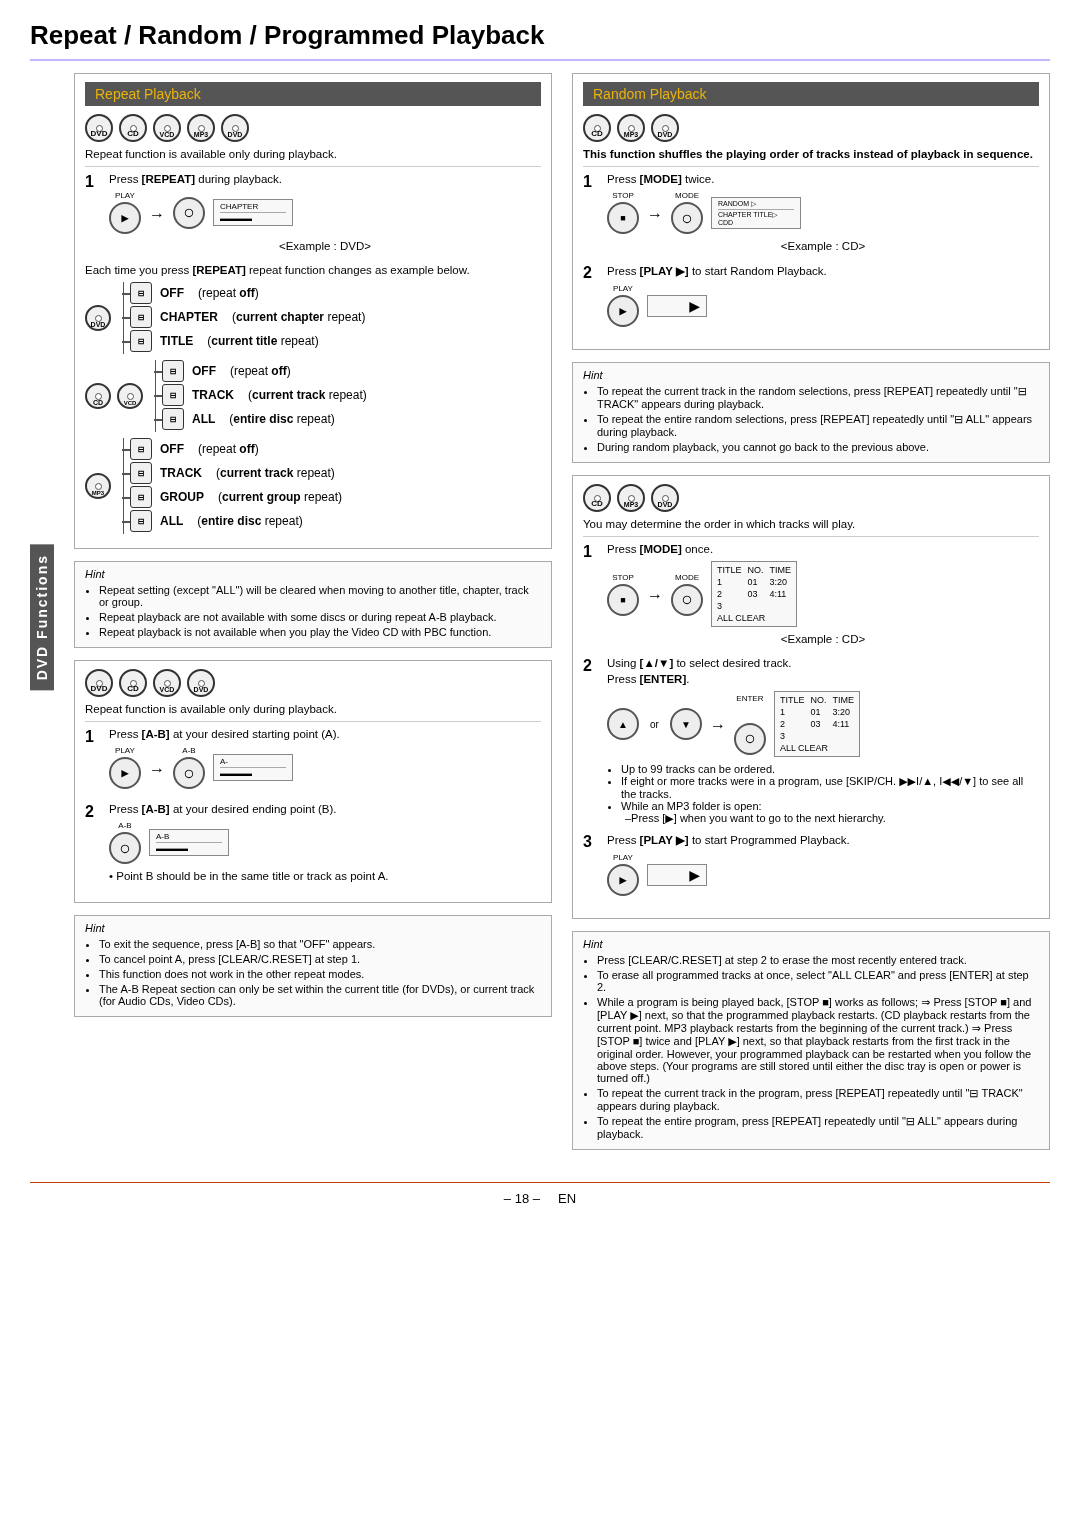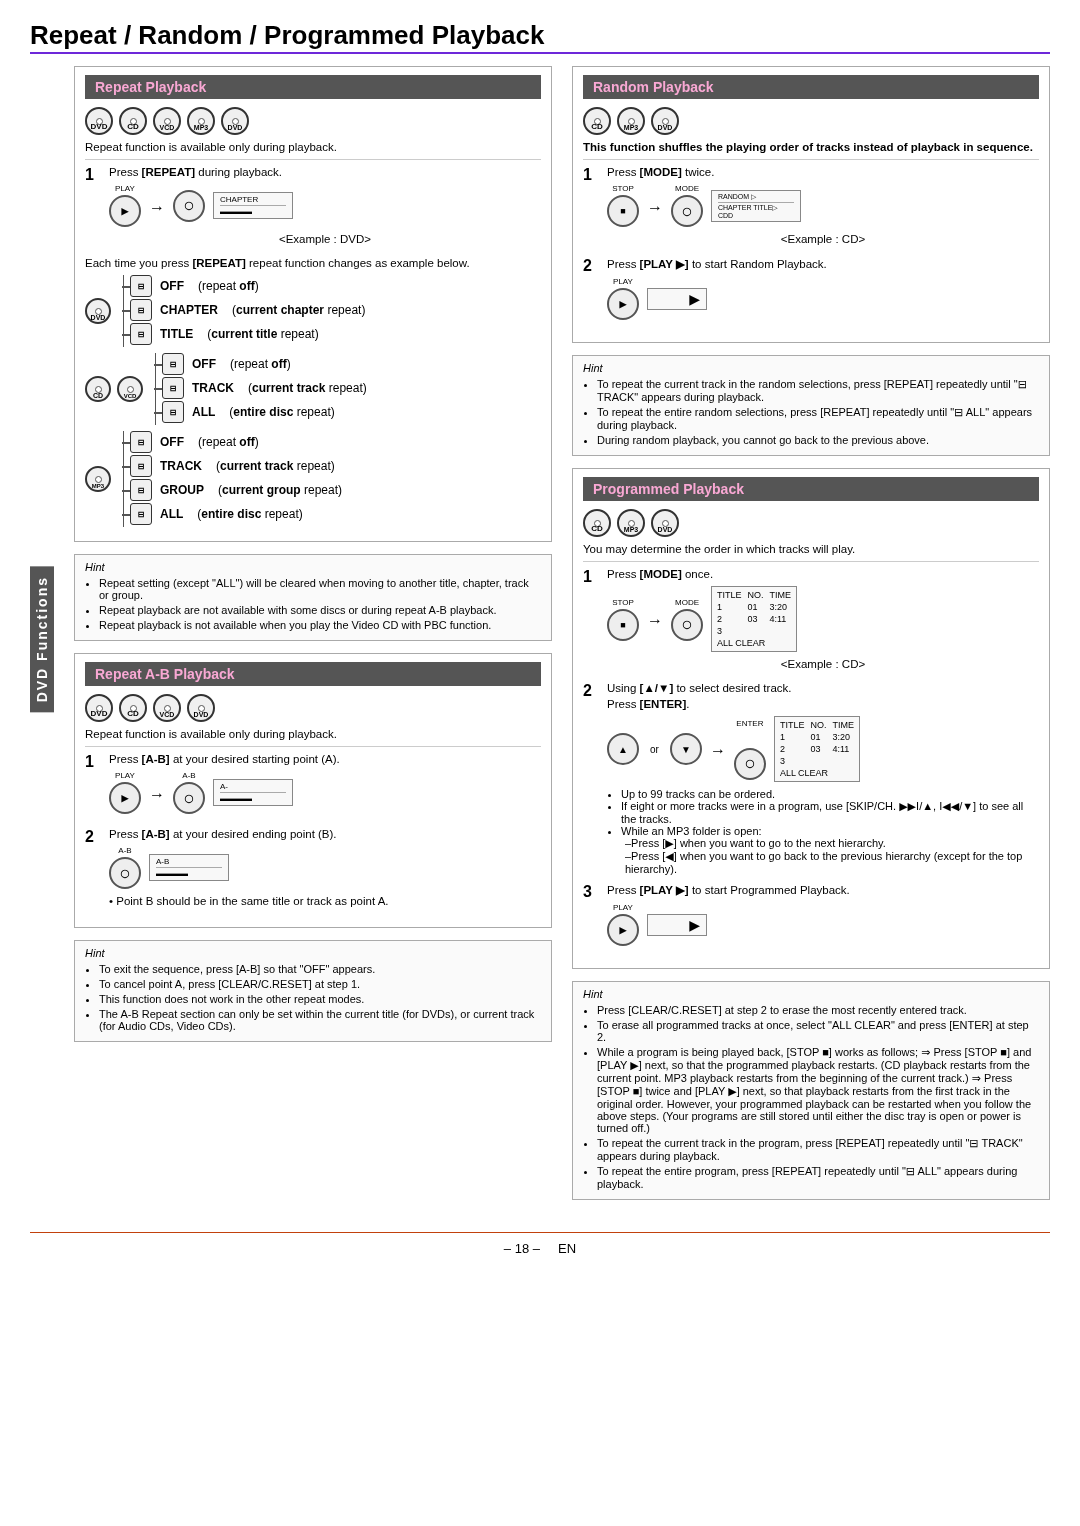"Repeat / Random / Programmed" h1.main-title { border-bottom: 2px solid #6d28d9 -> 2px solid #c4b5fd; padding-bottom: 1px -> 8px }
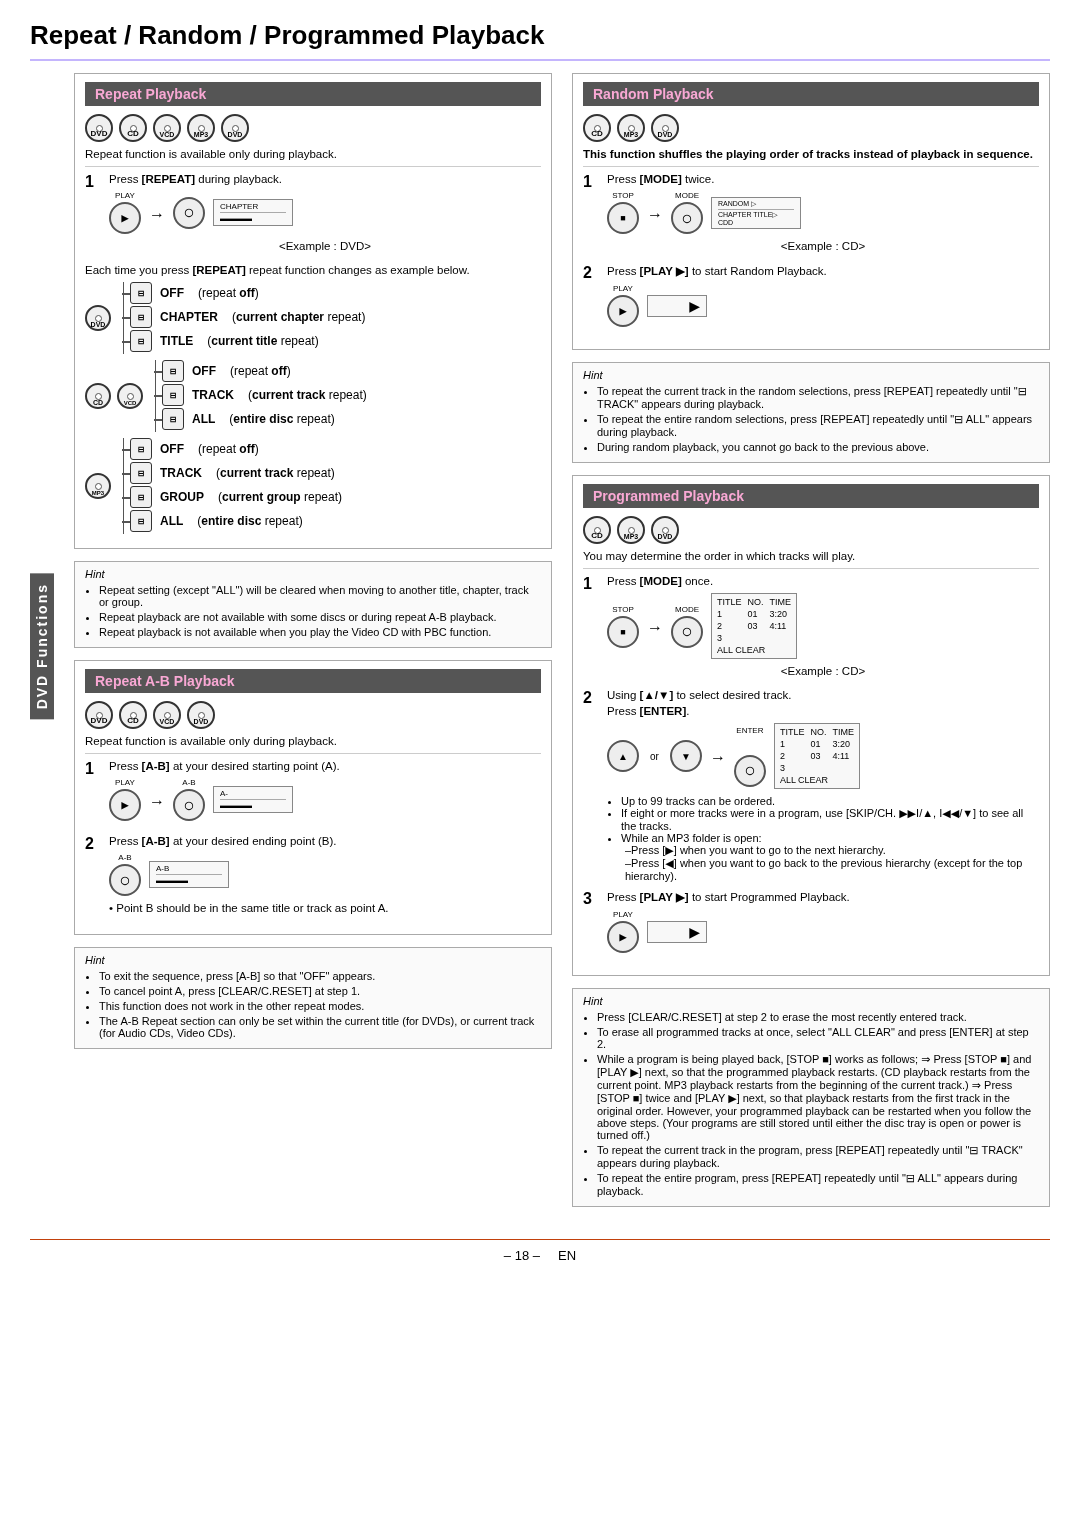"Repeat Playback" .section-header { color: #f9a8d4 -> #eab308; font-weight: bold -> normal }
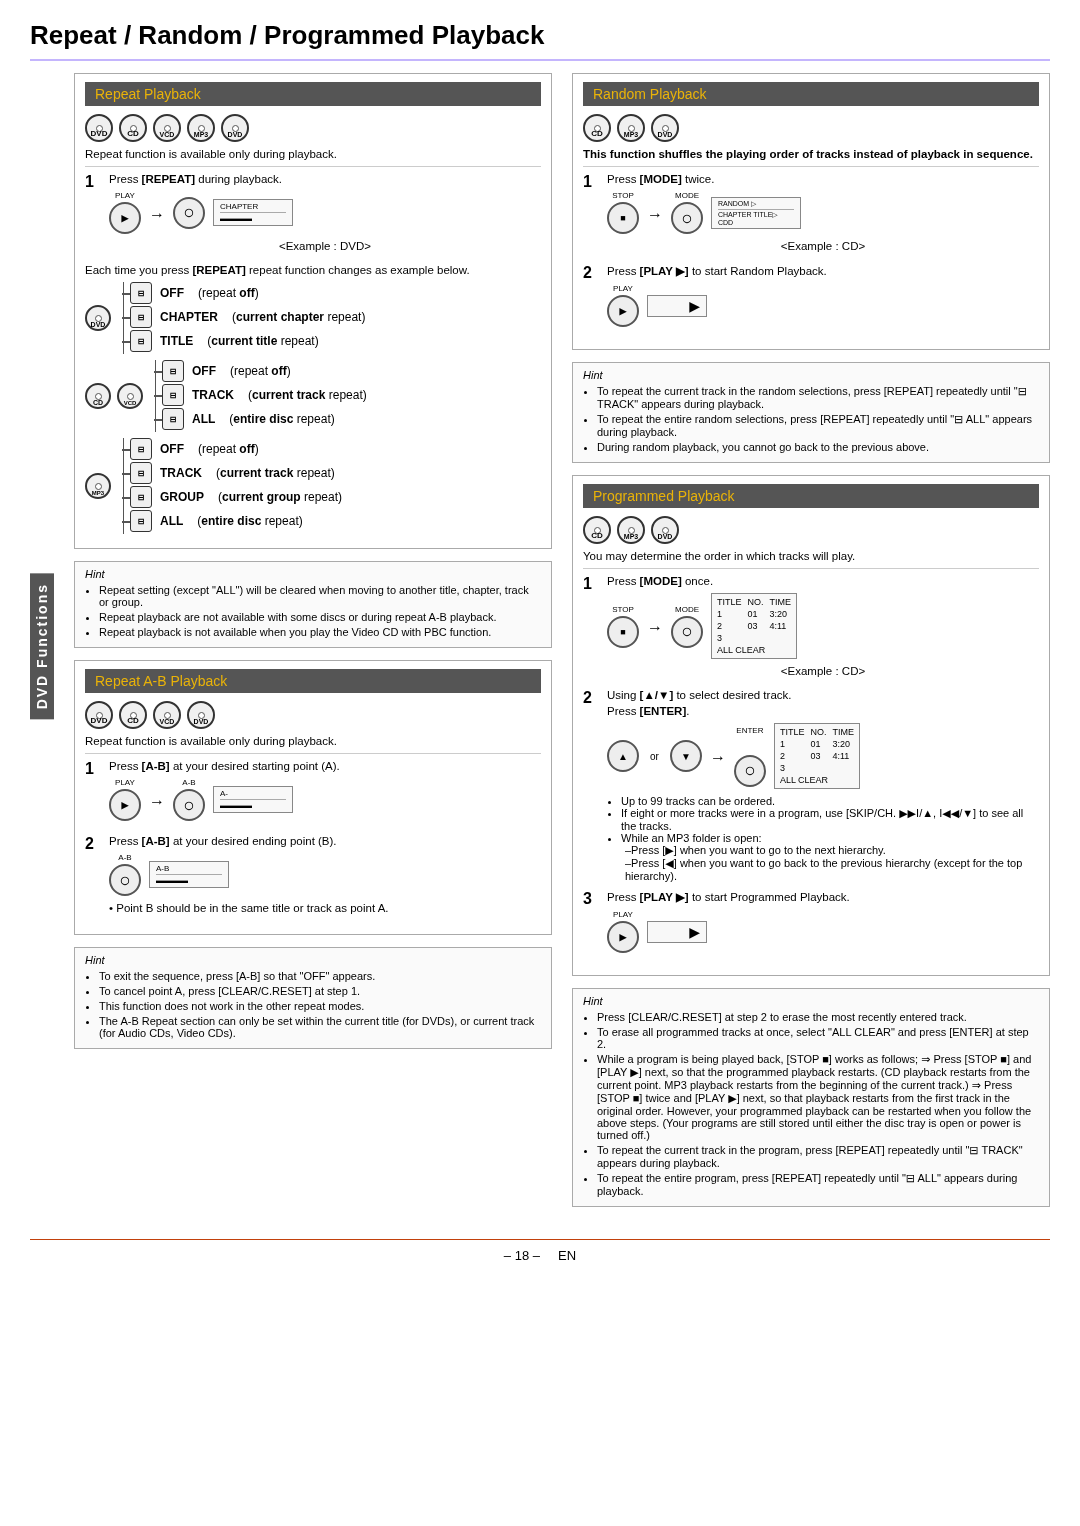"Programmed Playback" div.section-header { html: <div>Programmed Playback</div> -> none }
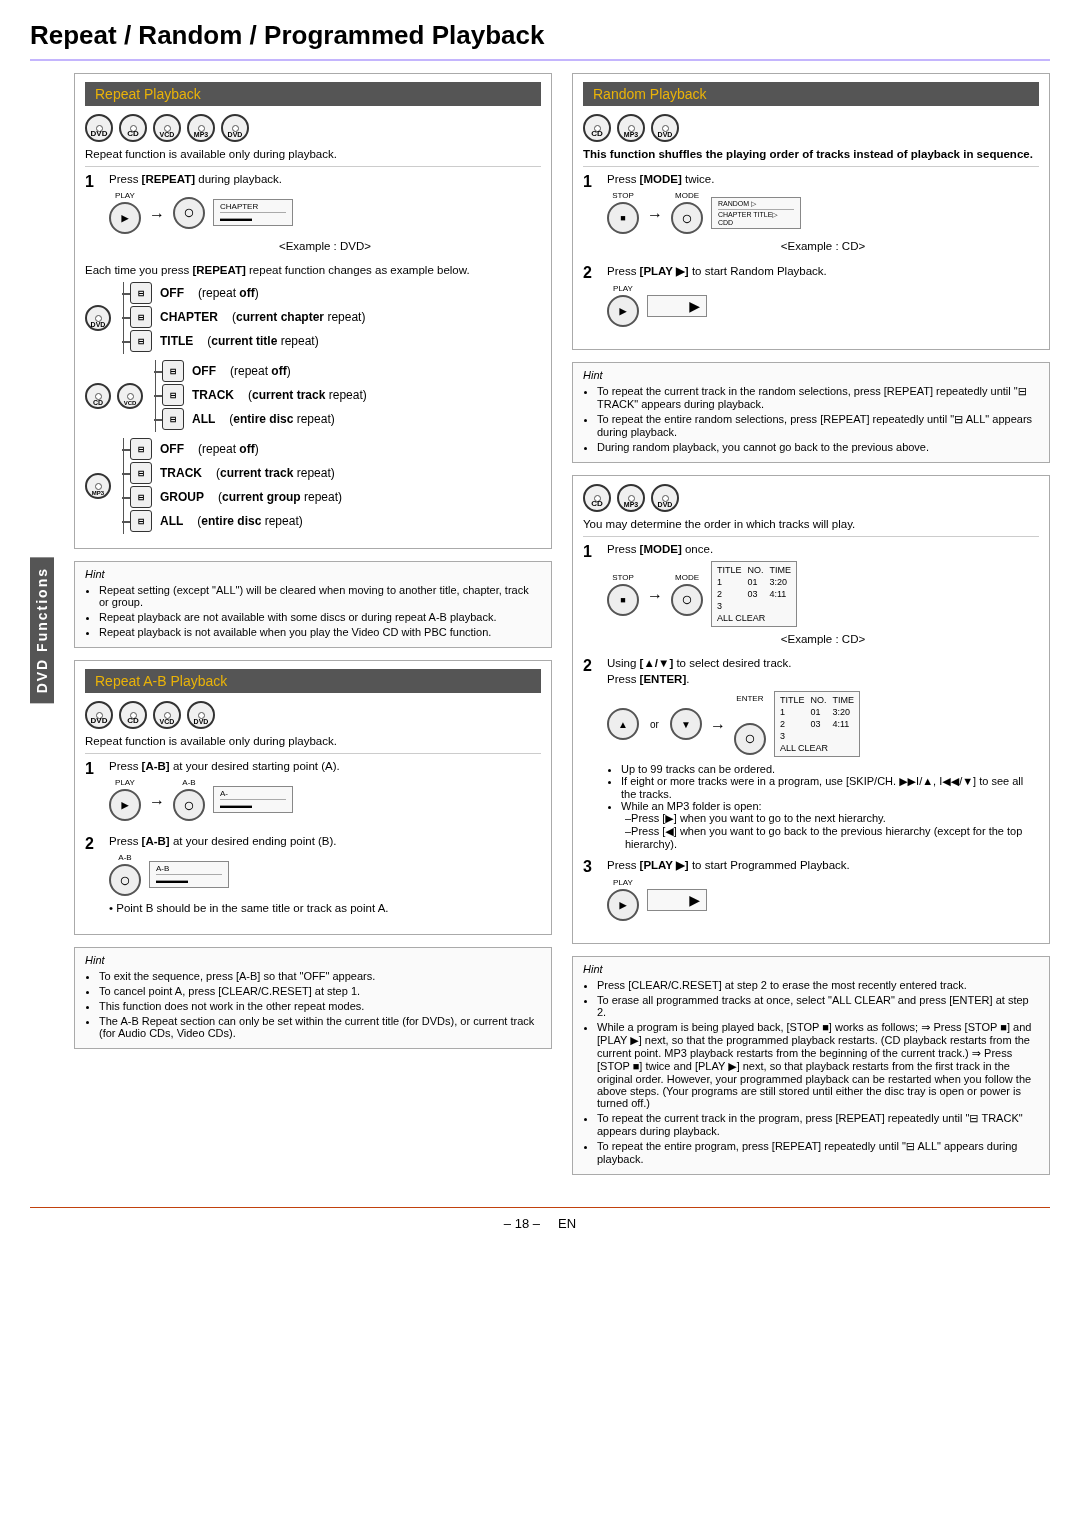"Repeat A-B Playback" div.section-header { html: <div>Repeat A-B Playback</div> -> none }
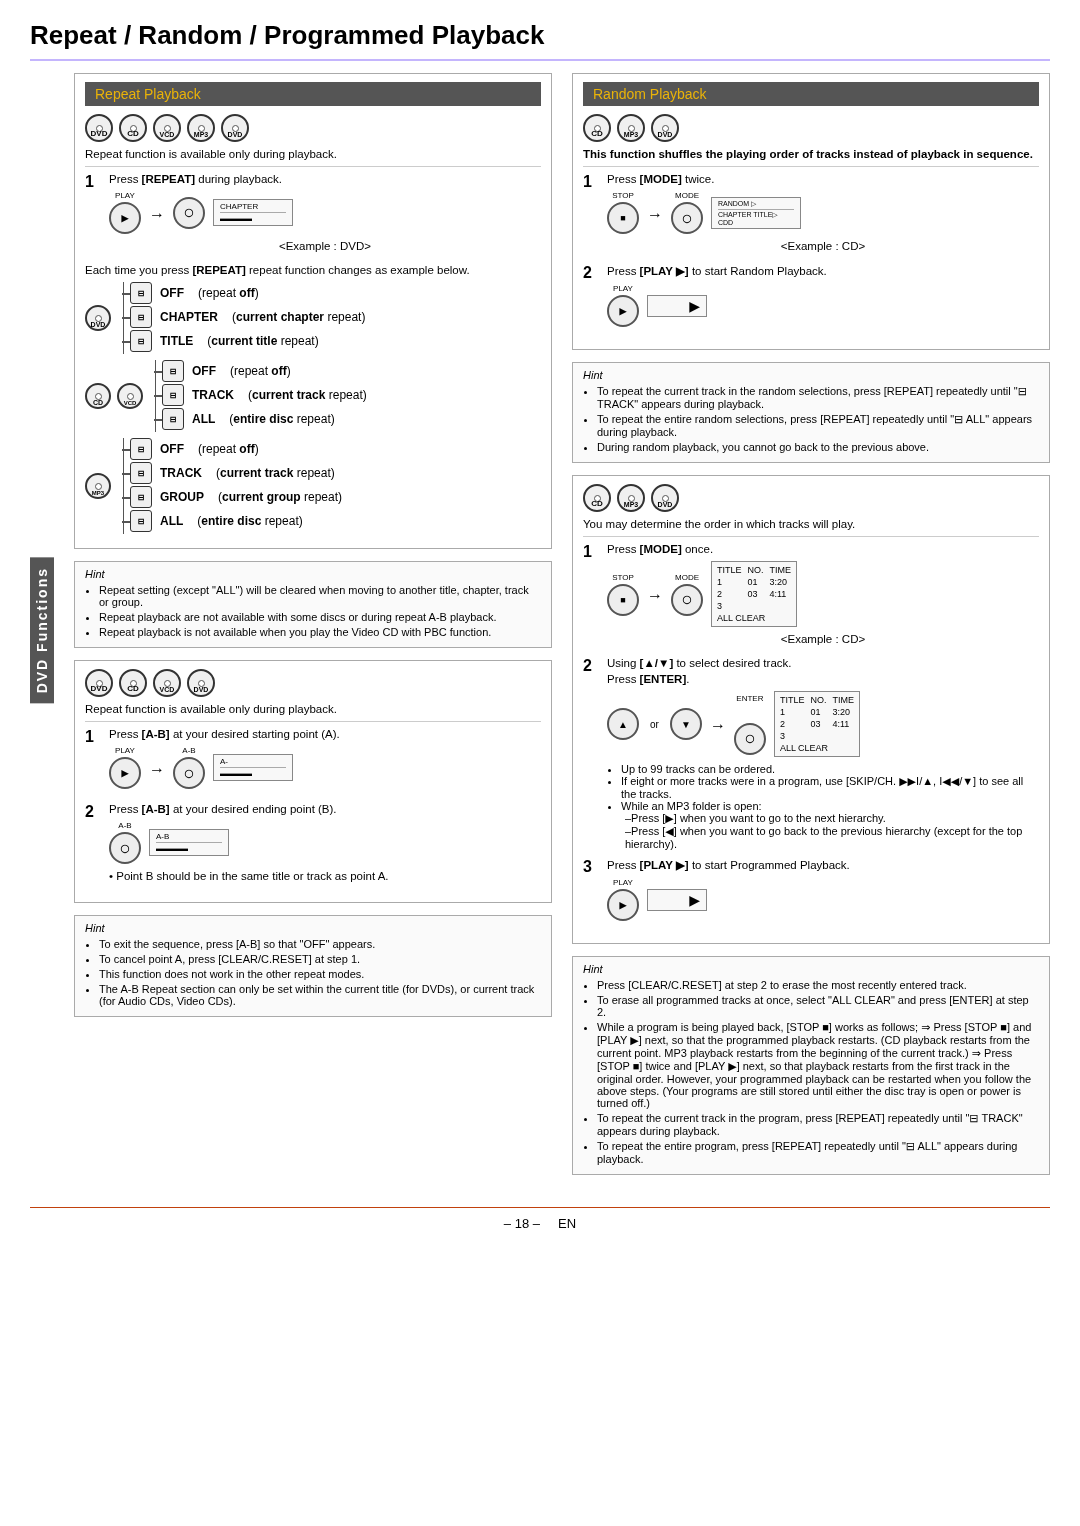"–Press [◀] when you want" li { html: <li>–Press [◀] when you want to go back to the previous hierarchy (except for the top hierarchy).</li> -> none }
